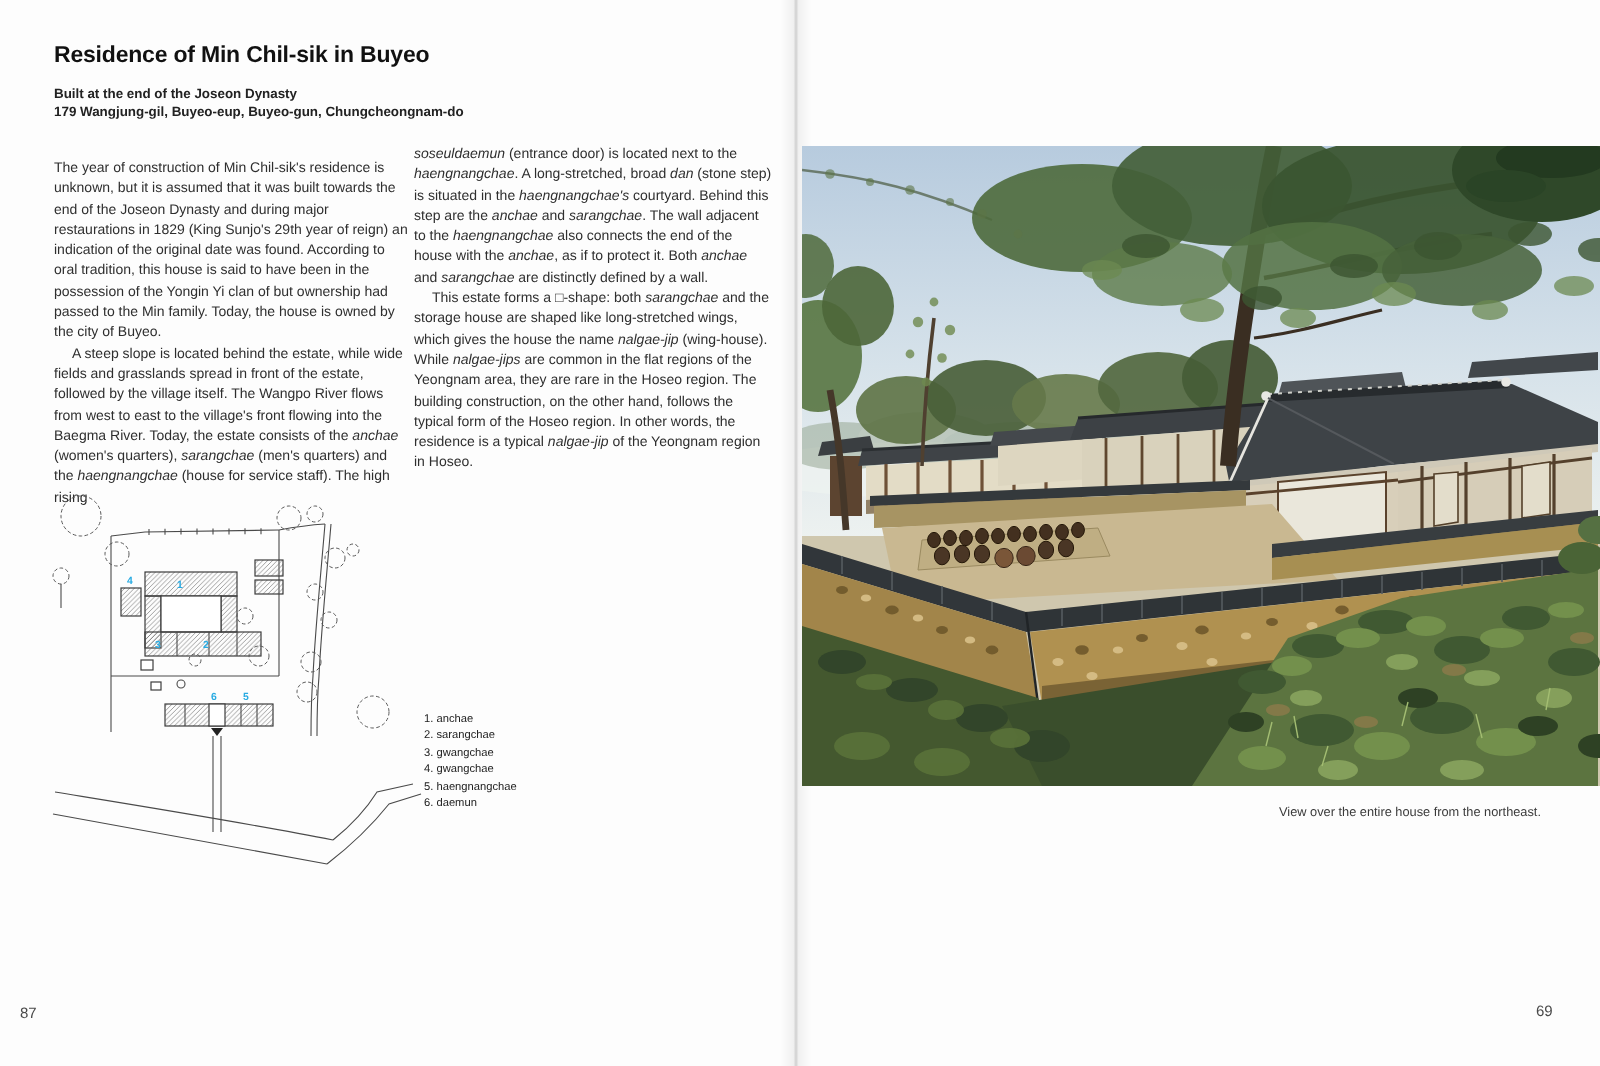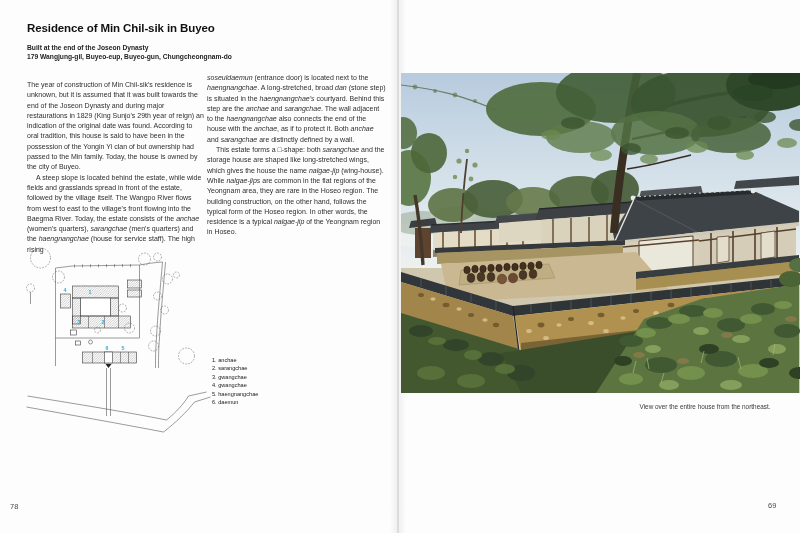"78" div.pagenum { text: 78 -> 87 }
